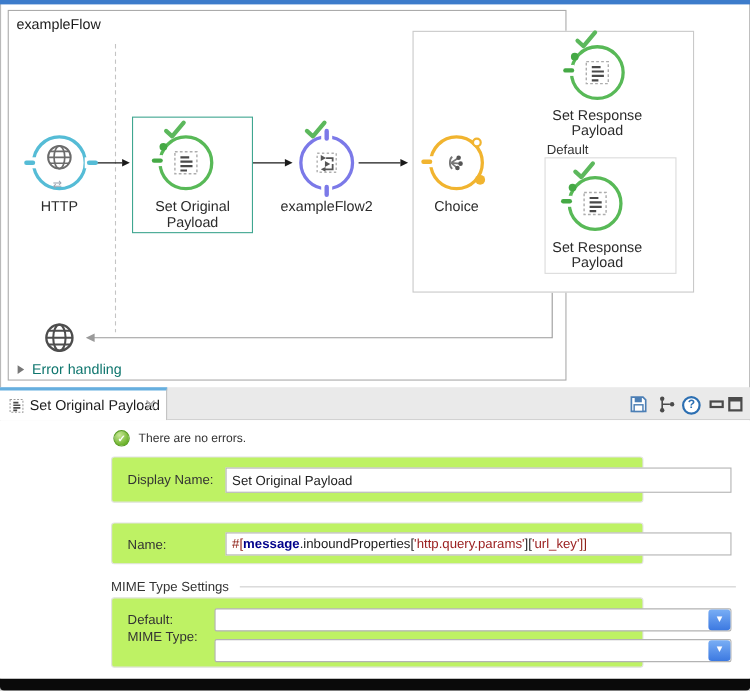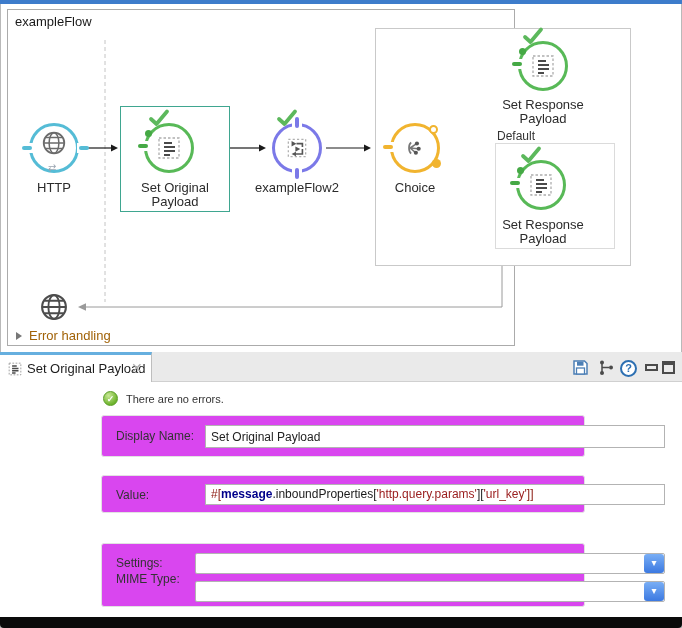"Error handling" .error-handling { color: #a16207 -> #0f766e }
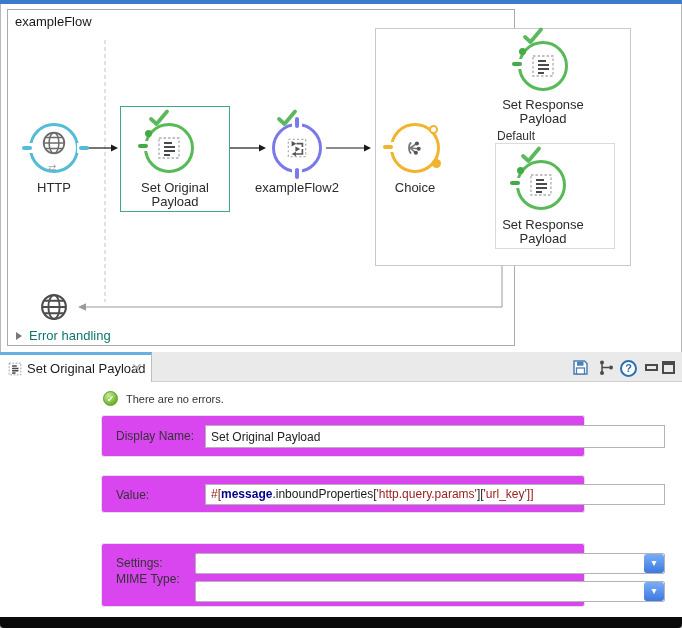"Display Name:" .group-box { background: #d946ef -> #bef264 }
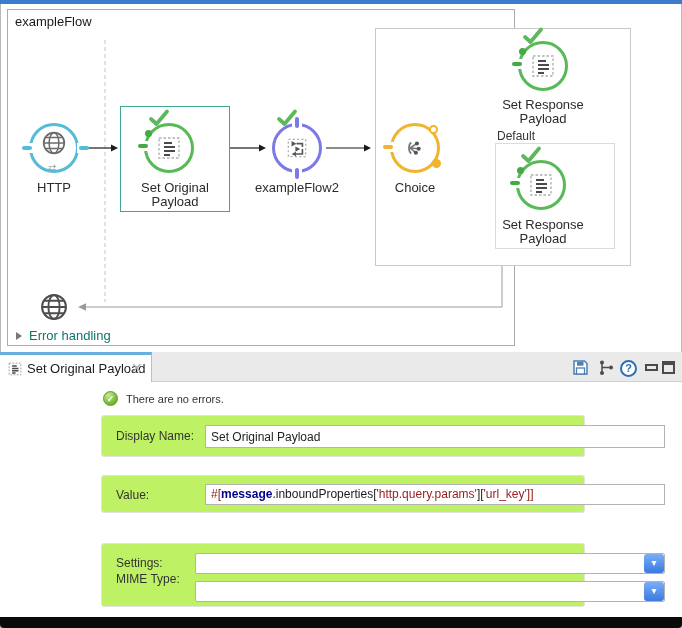"Value:" div.fld-label { text: Value -> Name }
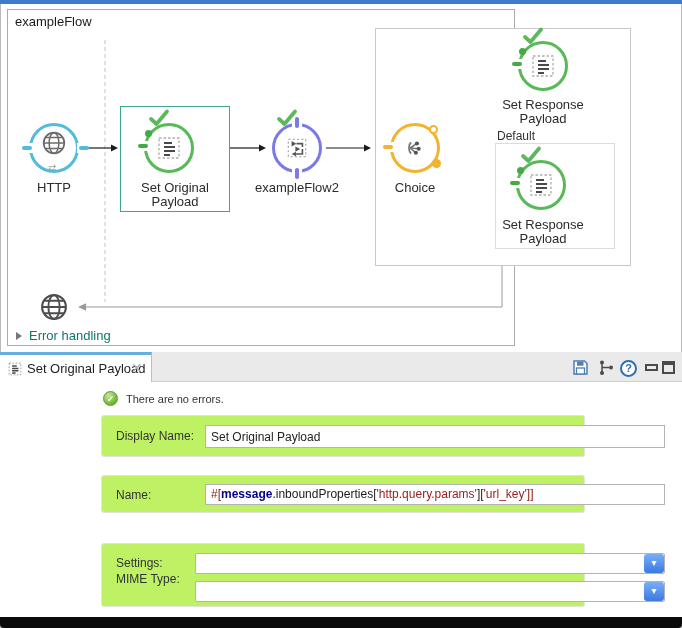"MIME Type Settings" div.sec-header { html: none -> <div> <span>MIME Type Settings</span> <span></span> </div> }
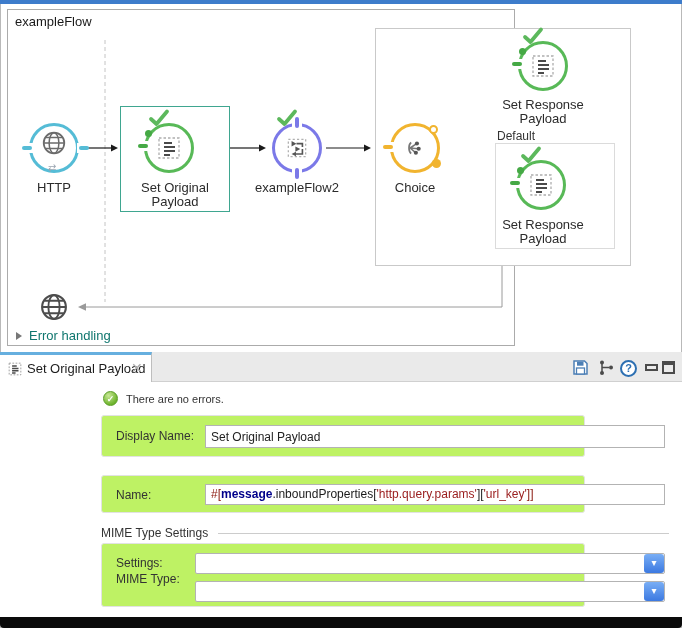"Settings:" div.fld-label { text: Settings -> Default }
